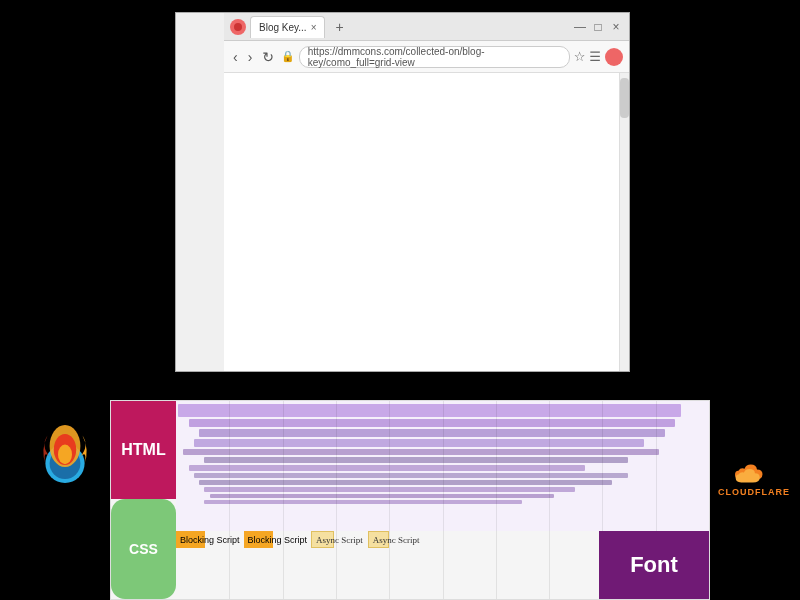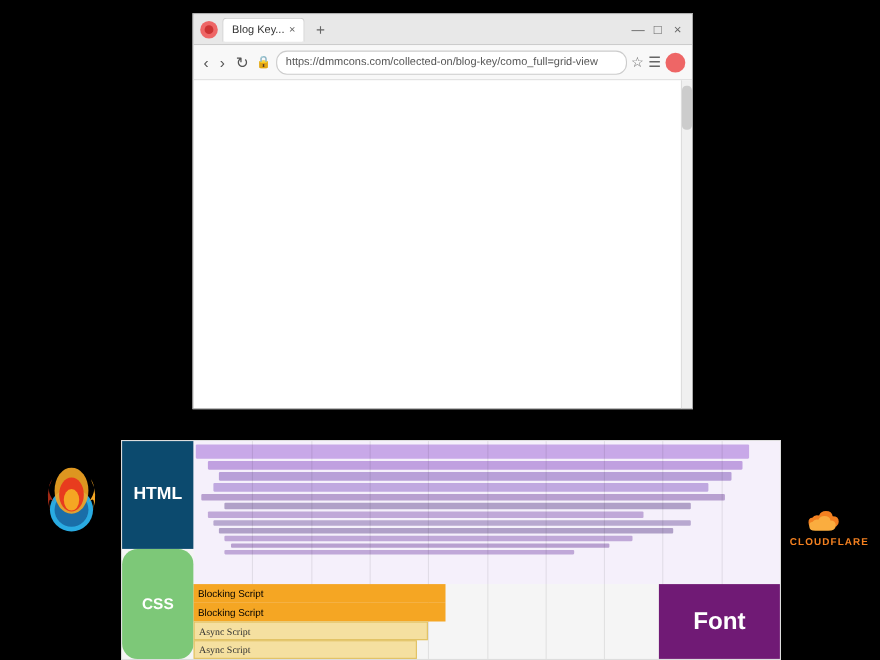"Blog Key..." .browser-window { padding-left: none -> 48px }
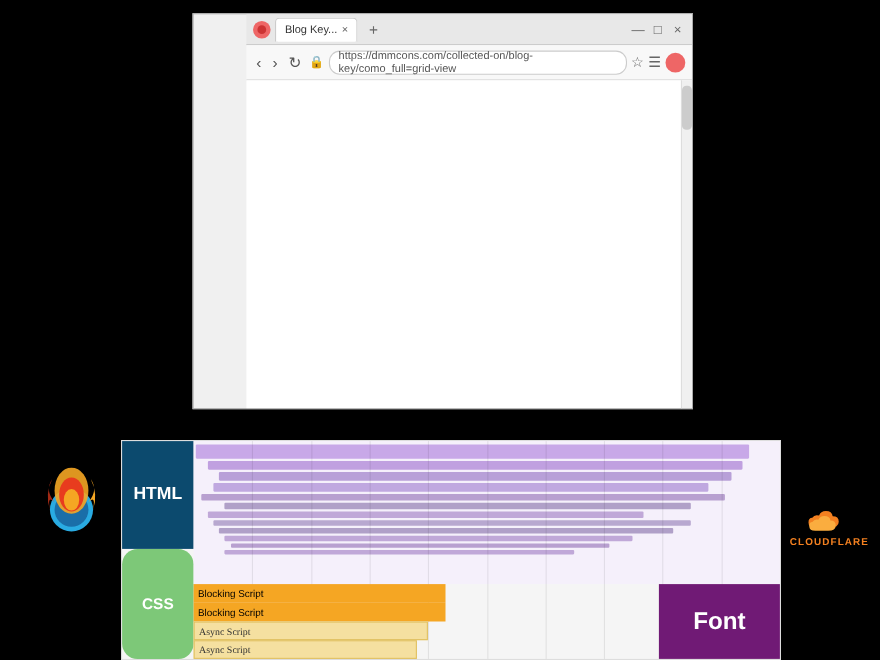"HTML" .label-html { background: #0c4a6e -> #be185d }
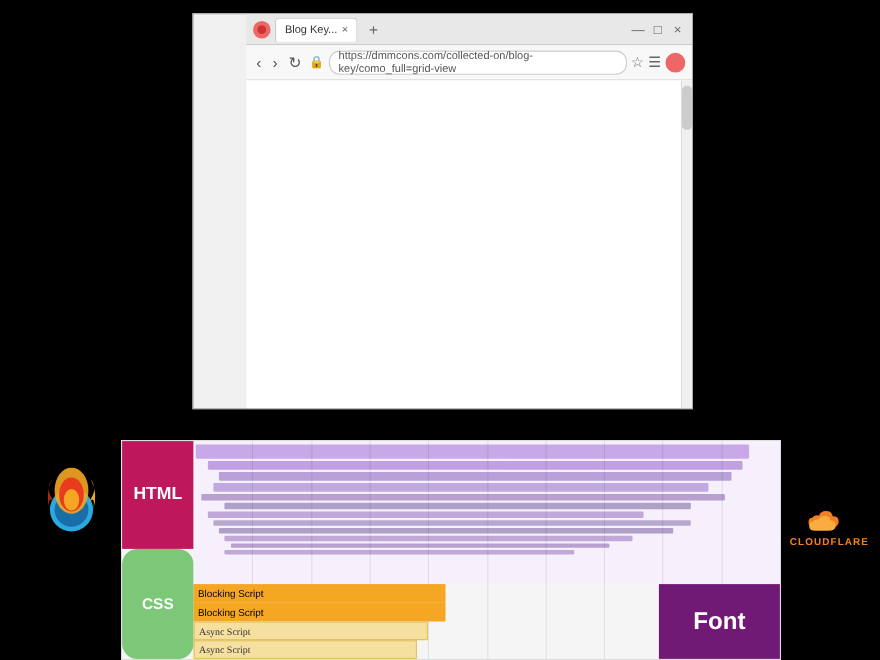"Blocking Script" div { flex-direction: column -> row }
